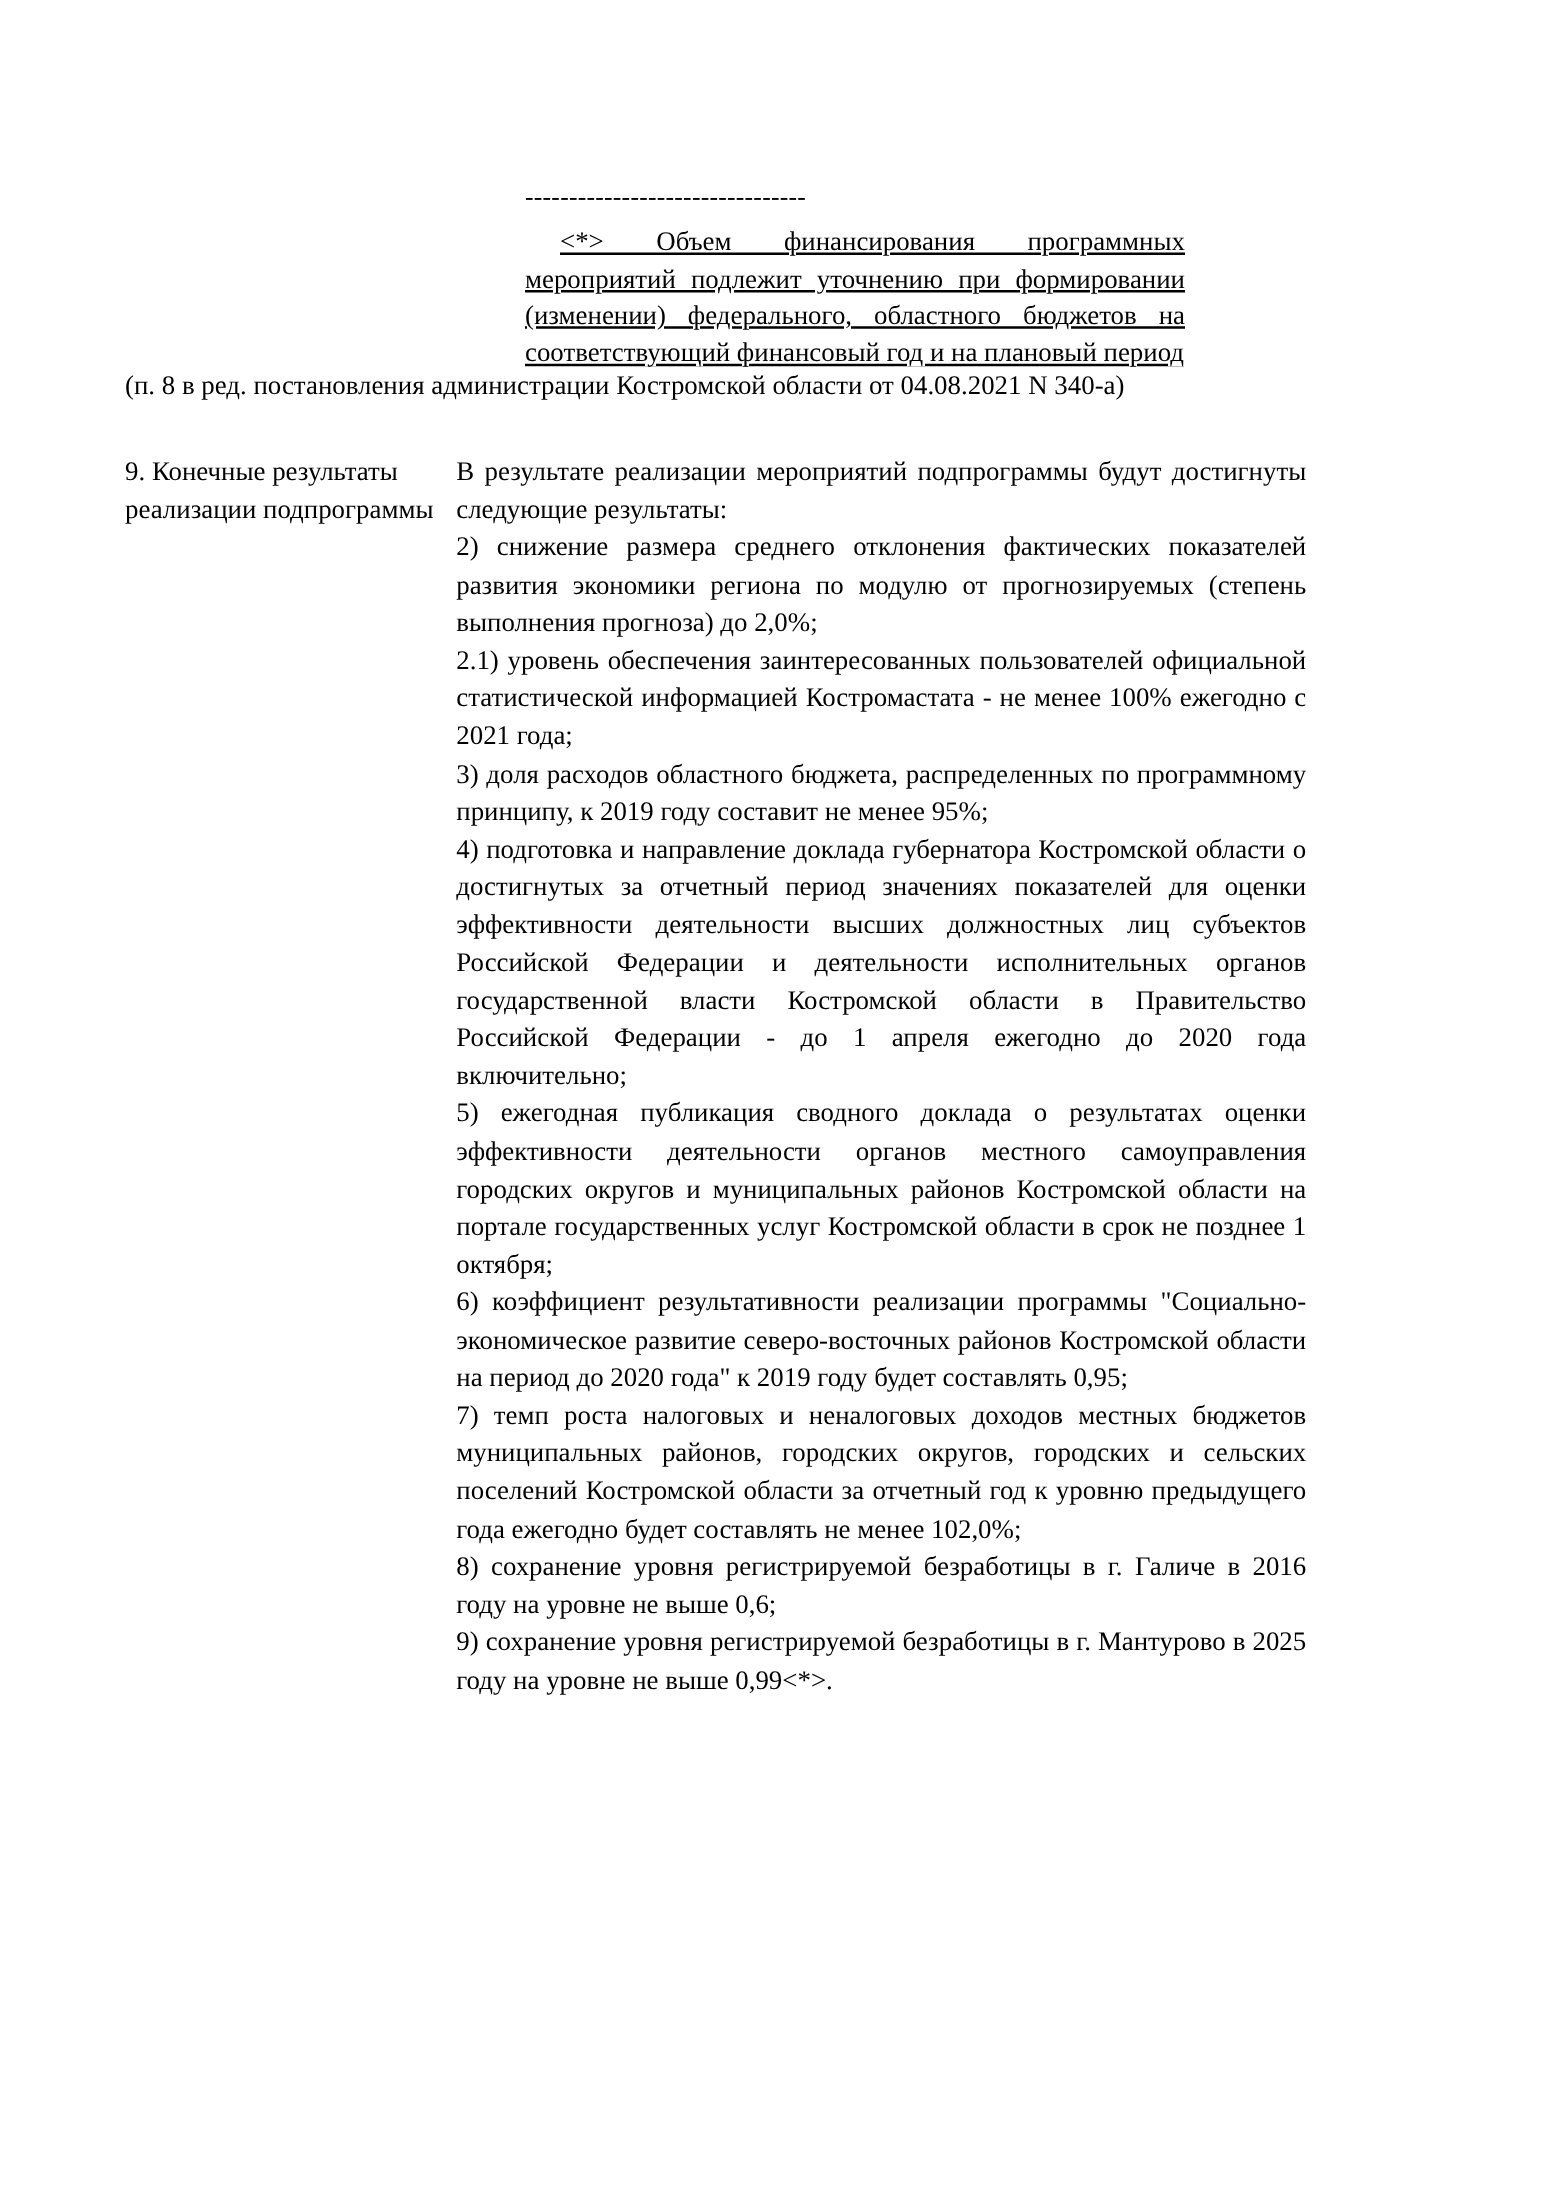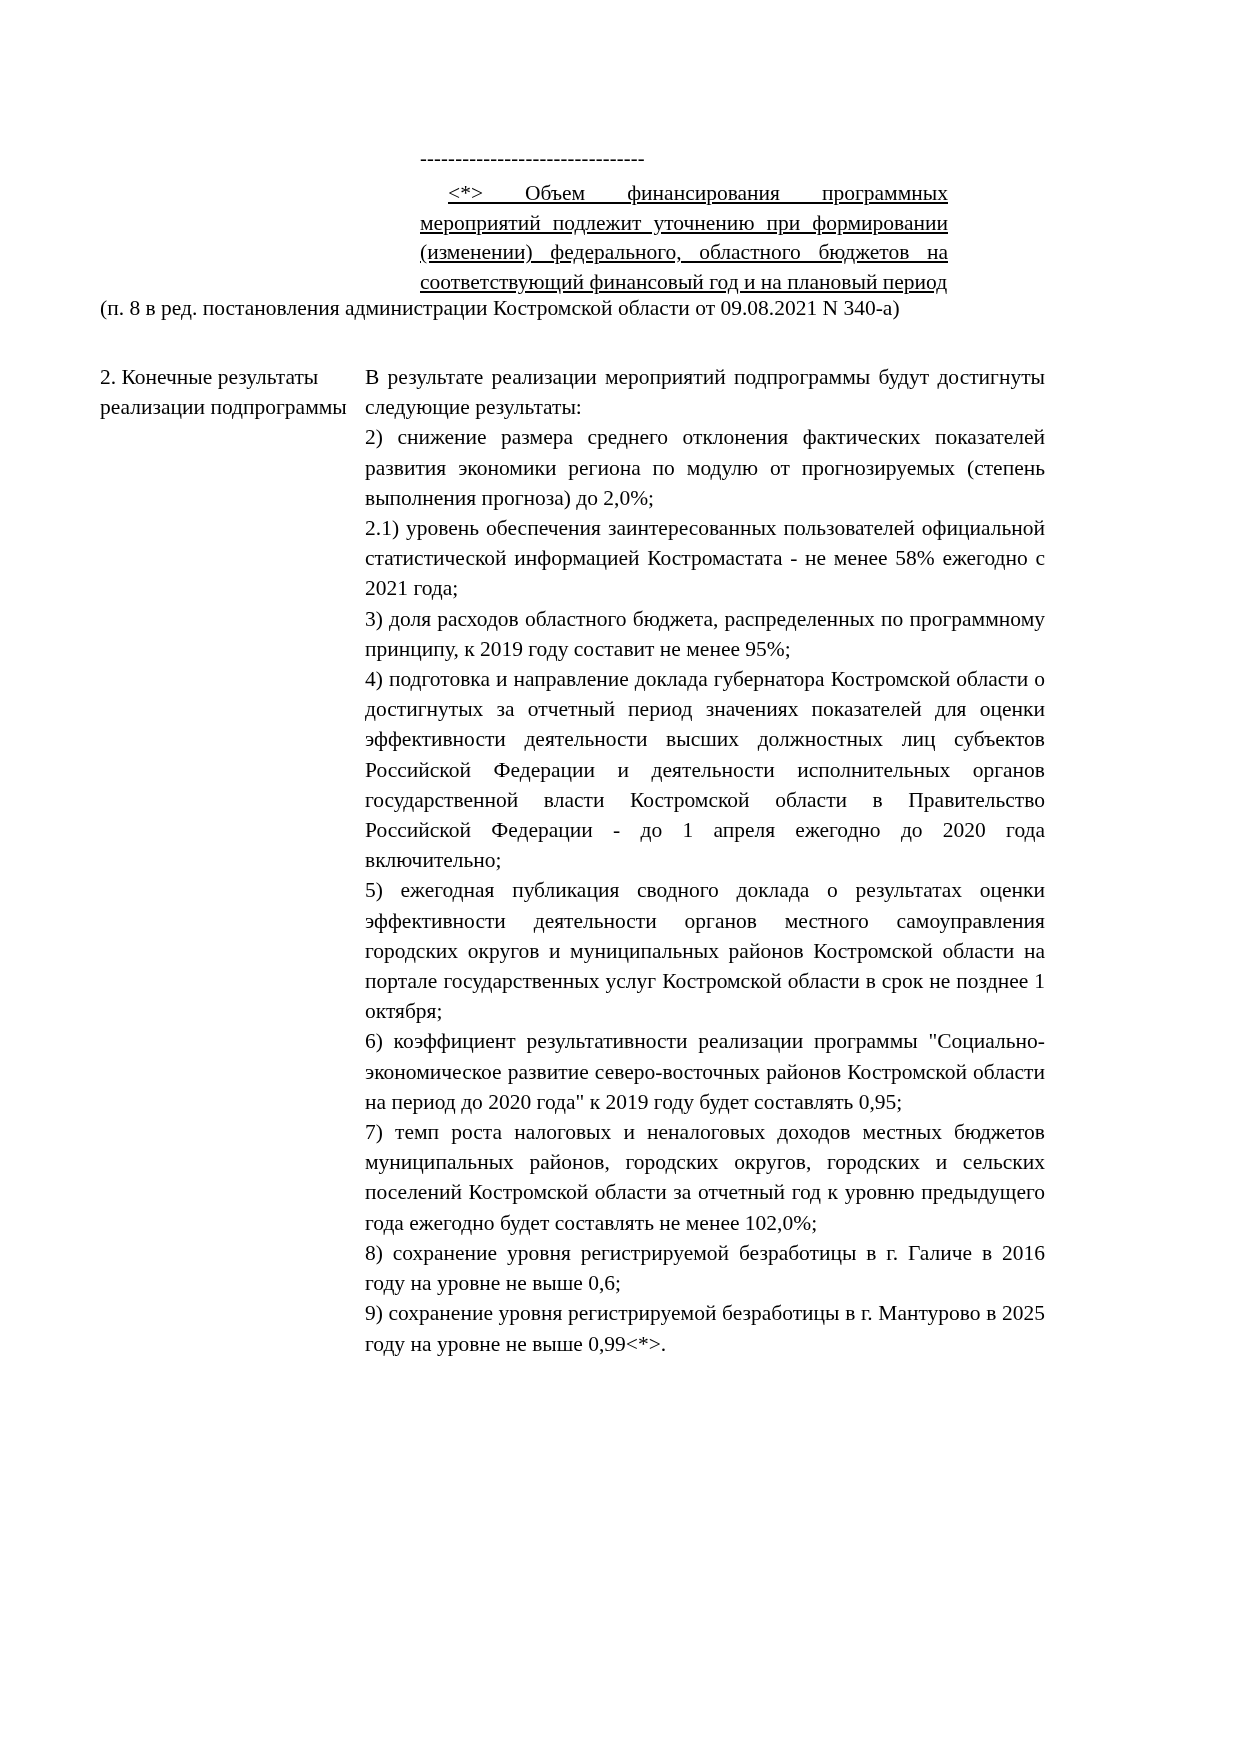"(п. 8 в ред. постановления" div.citation { text: 09.08.2021 -> 04.08.2021 }
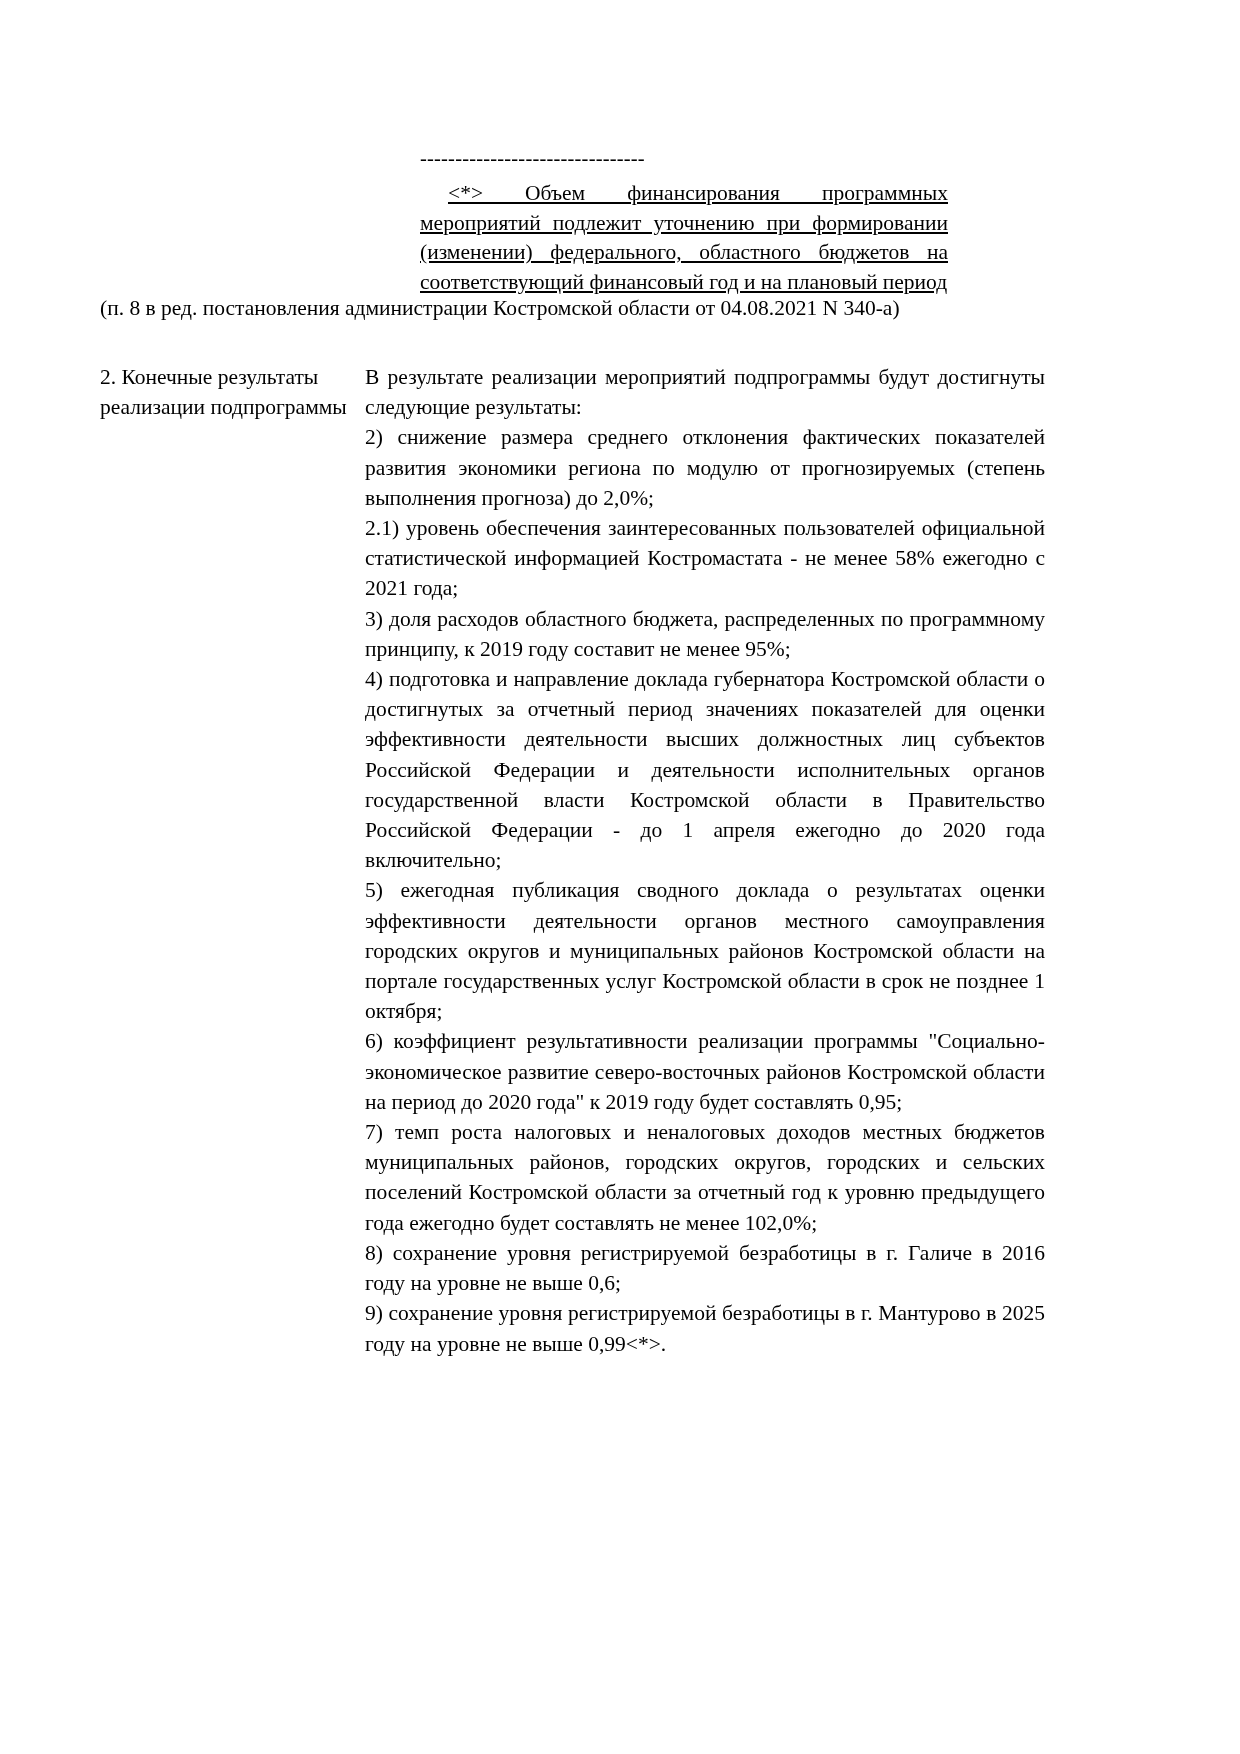"2. Конечные результаты реализации" div.col-label { text: 2 -> 9 }
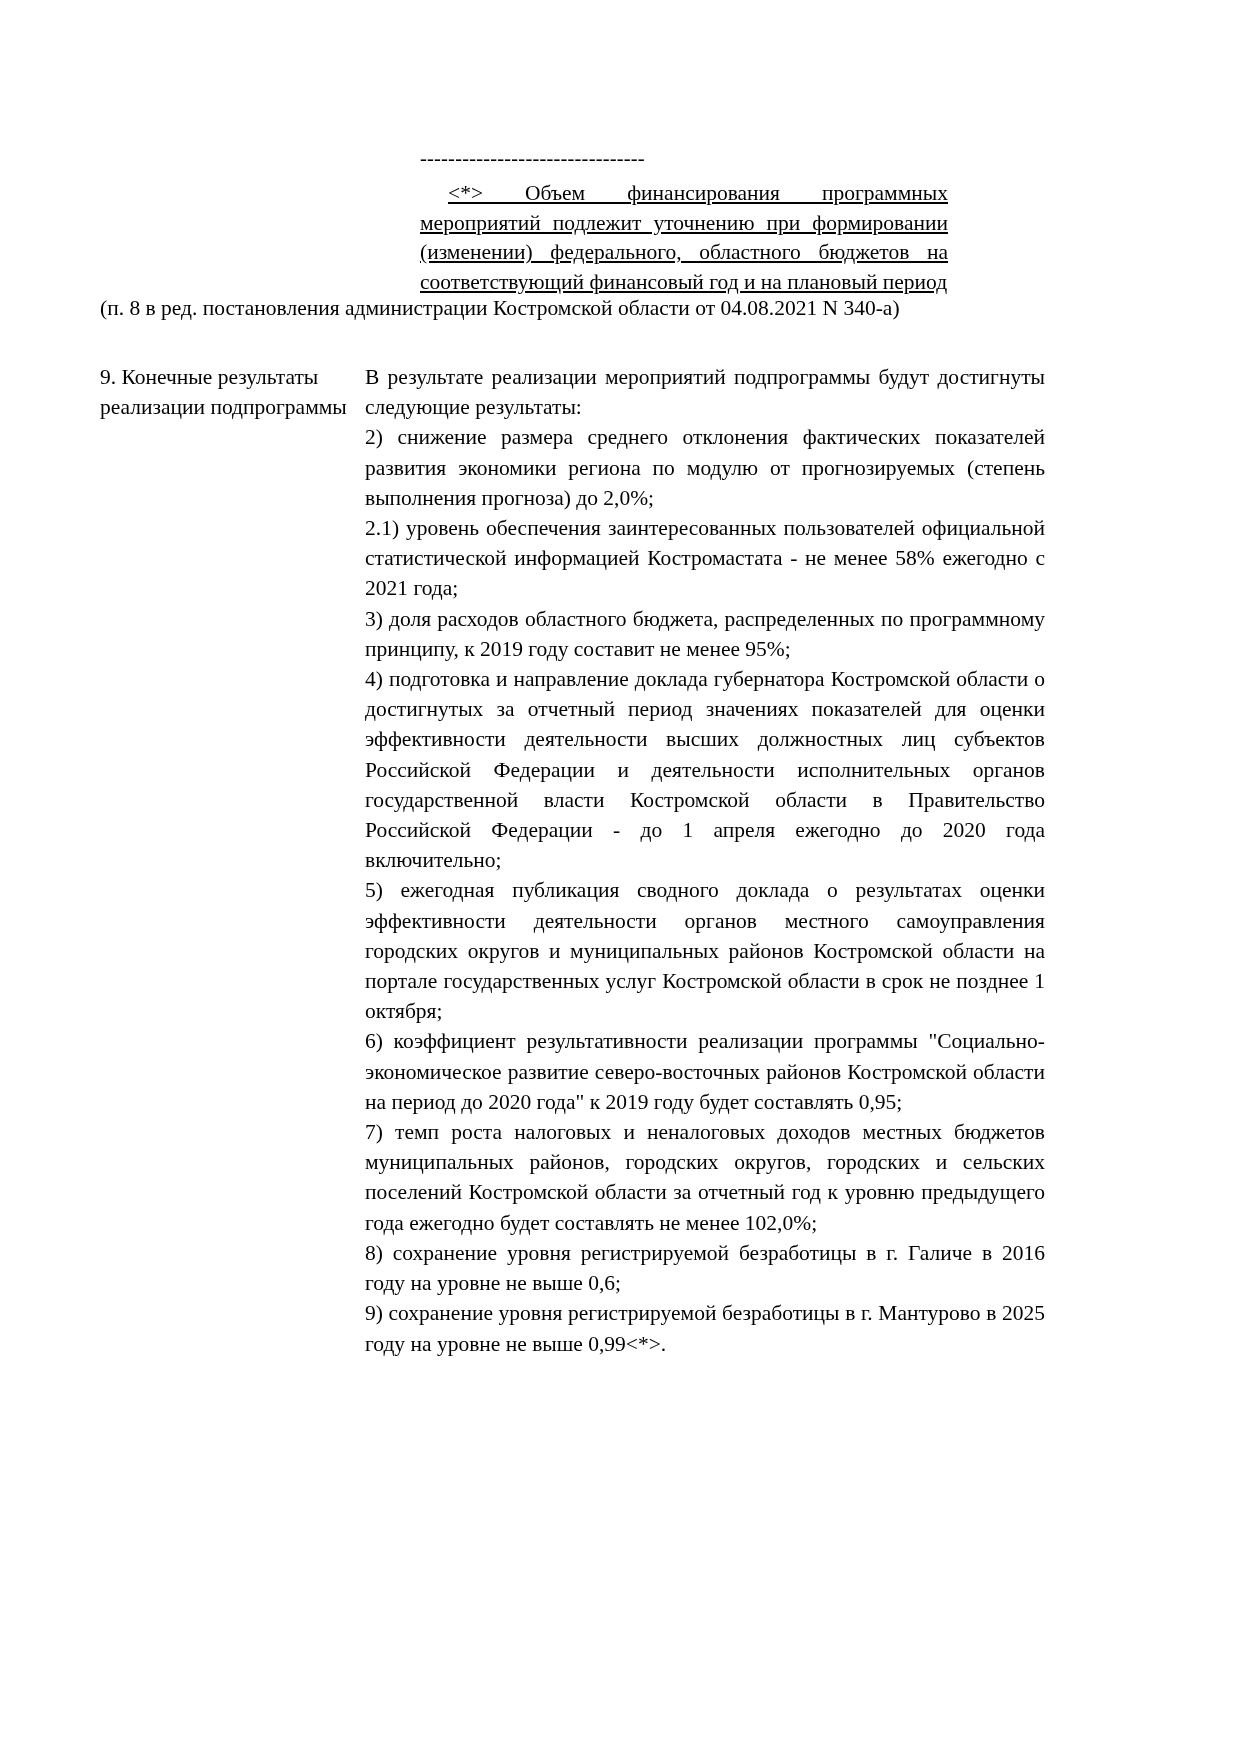"2.1) уровень обеспечения" p { text: 58% -> 100% }
